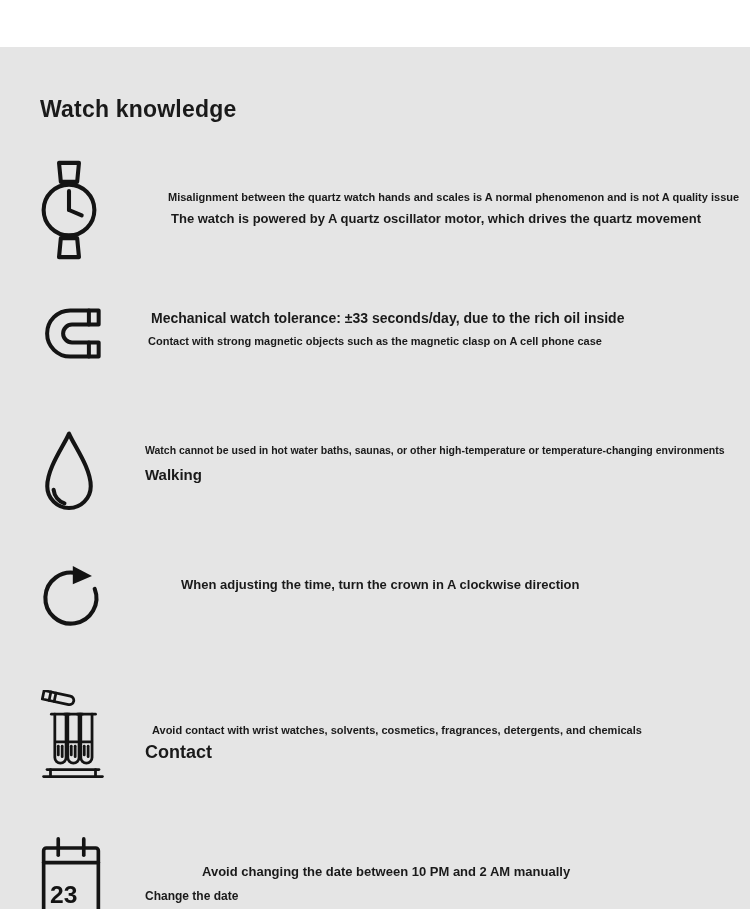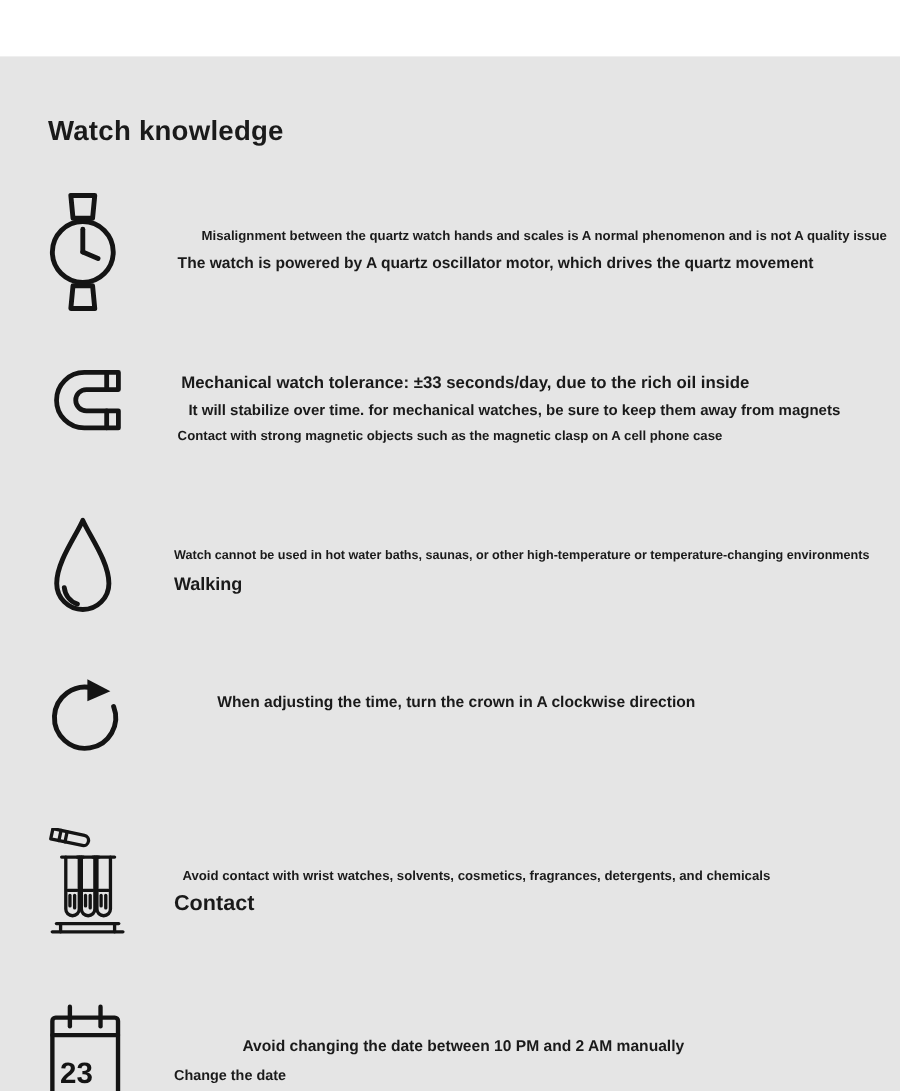"Misalignment between the quartz watch" .s1 .text-col { text-align: none -> center }
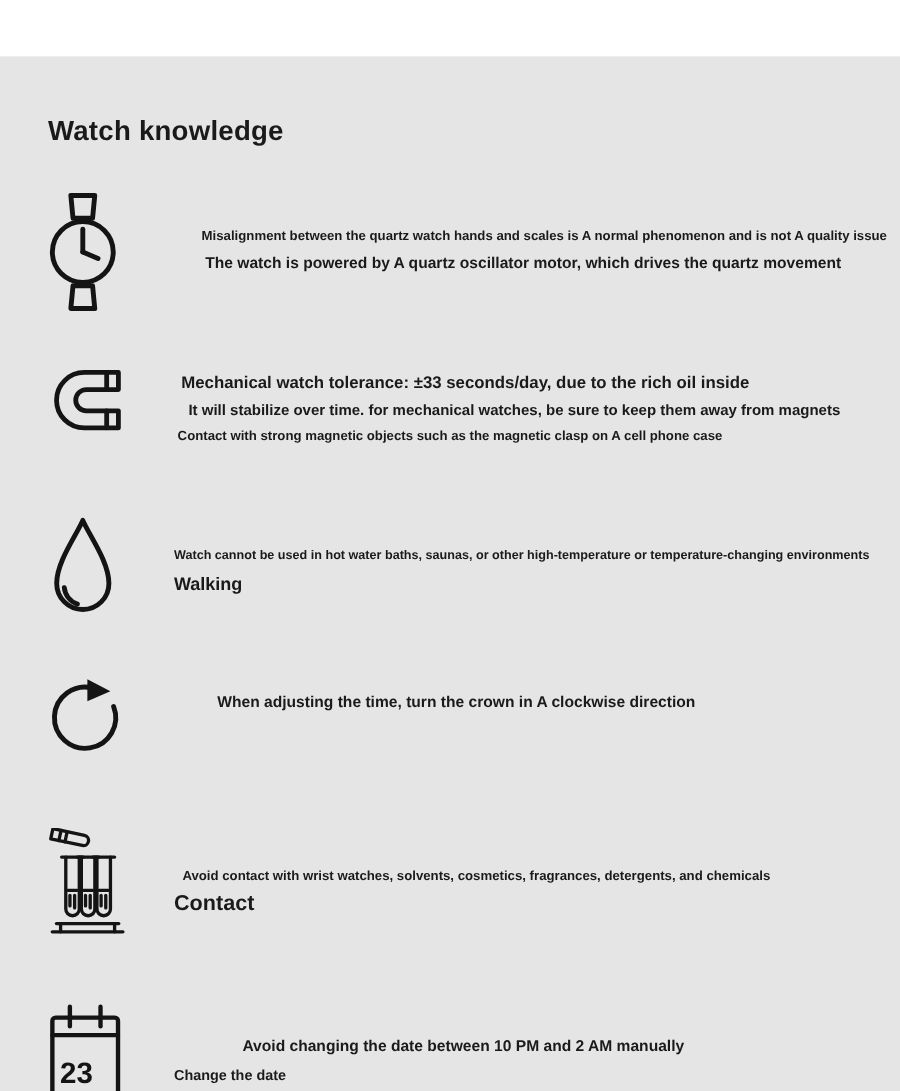"It will stabilize over time." div.line { html: <div>It will stabilize over time. for mechanical watches, be sure to keep them away from magnets</div> -> none }
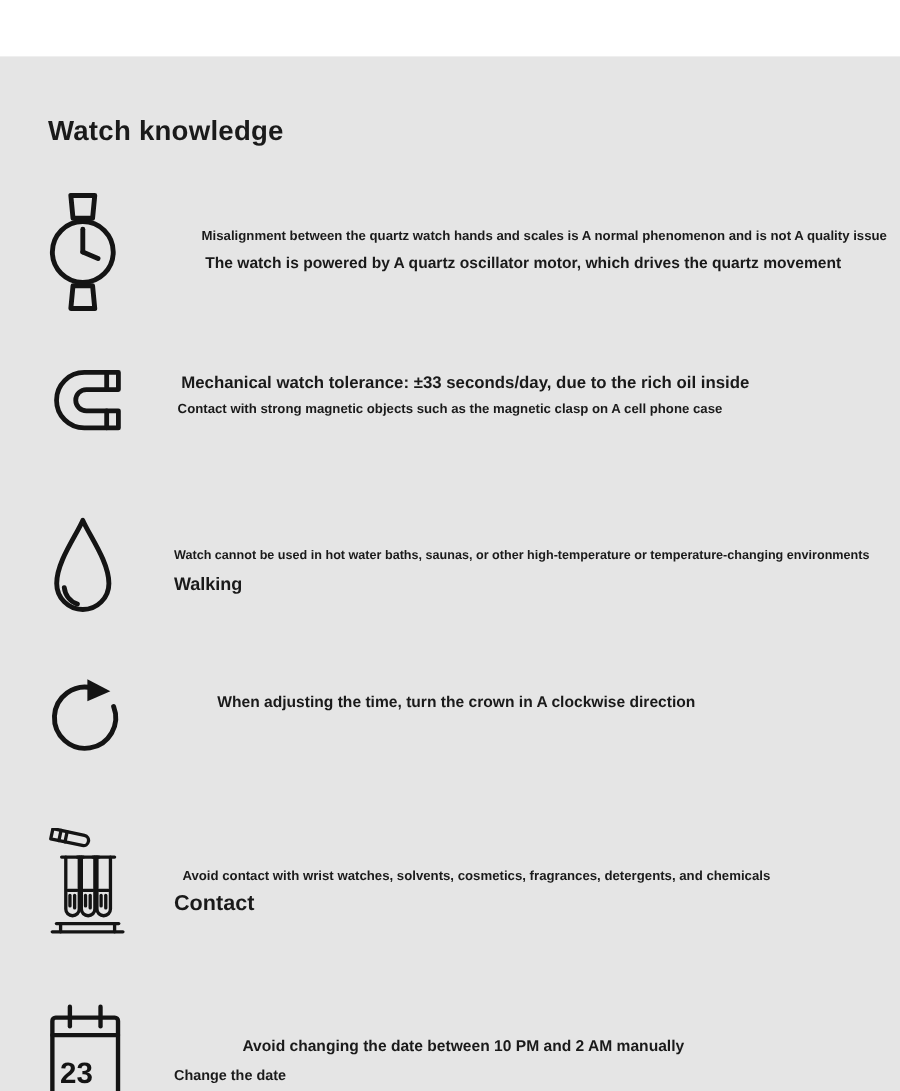"Watch cannot be used in" .s3 { align-items: center -> none }
